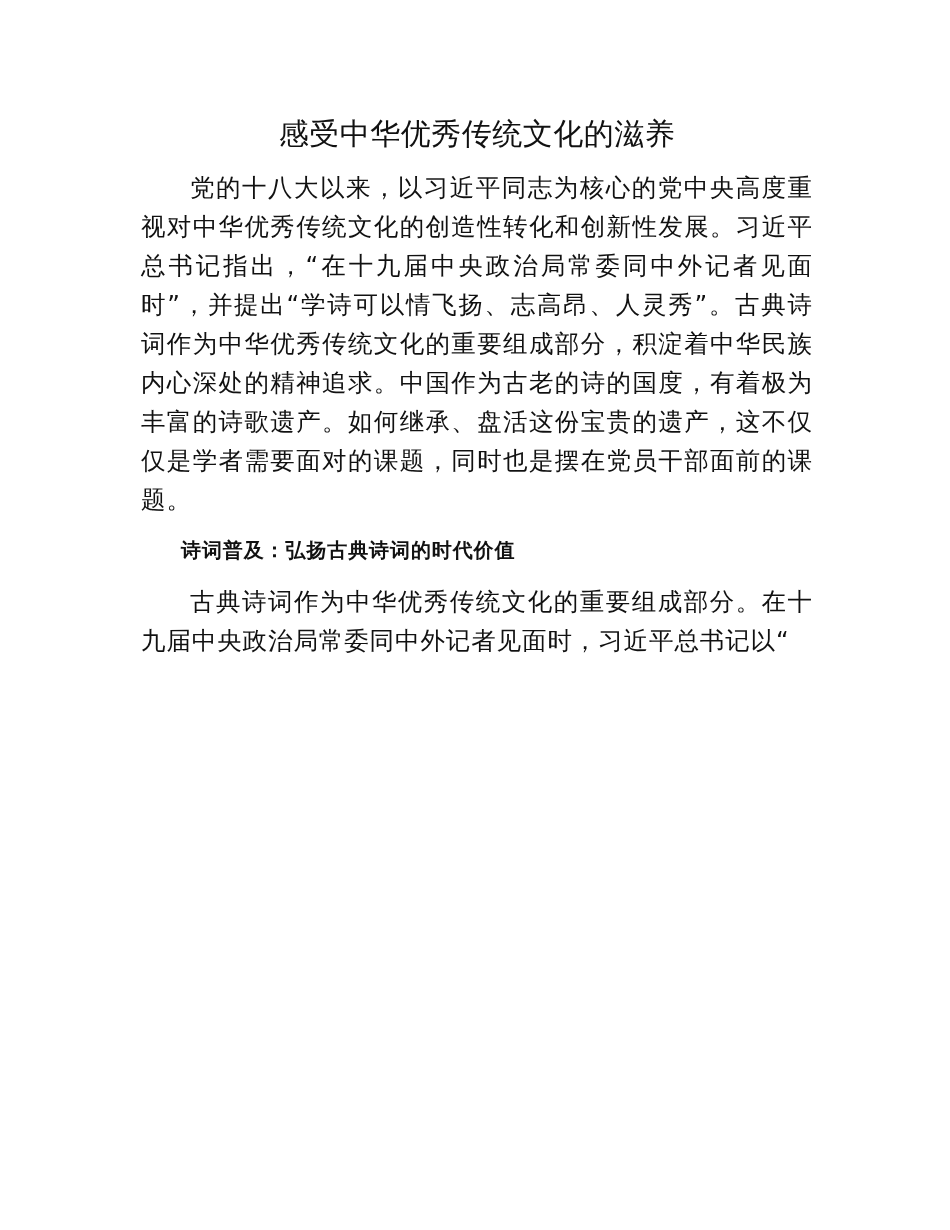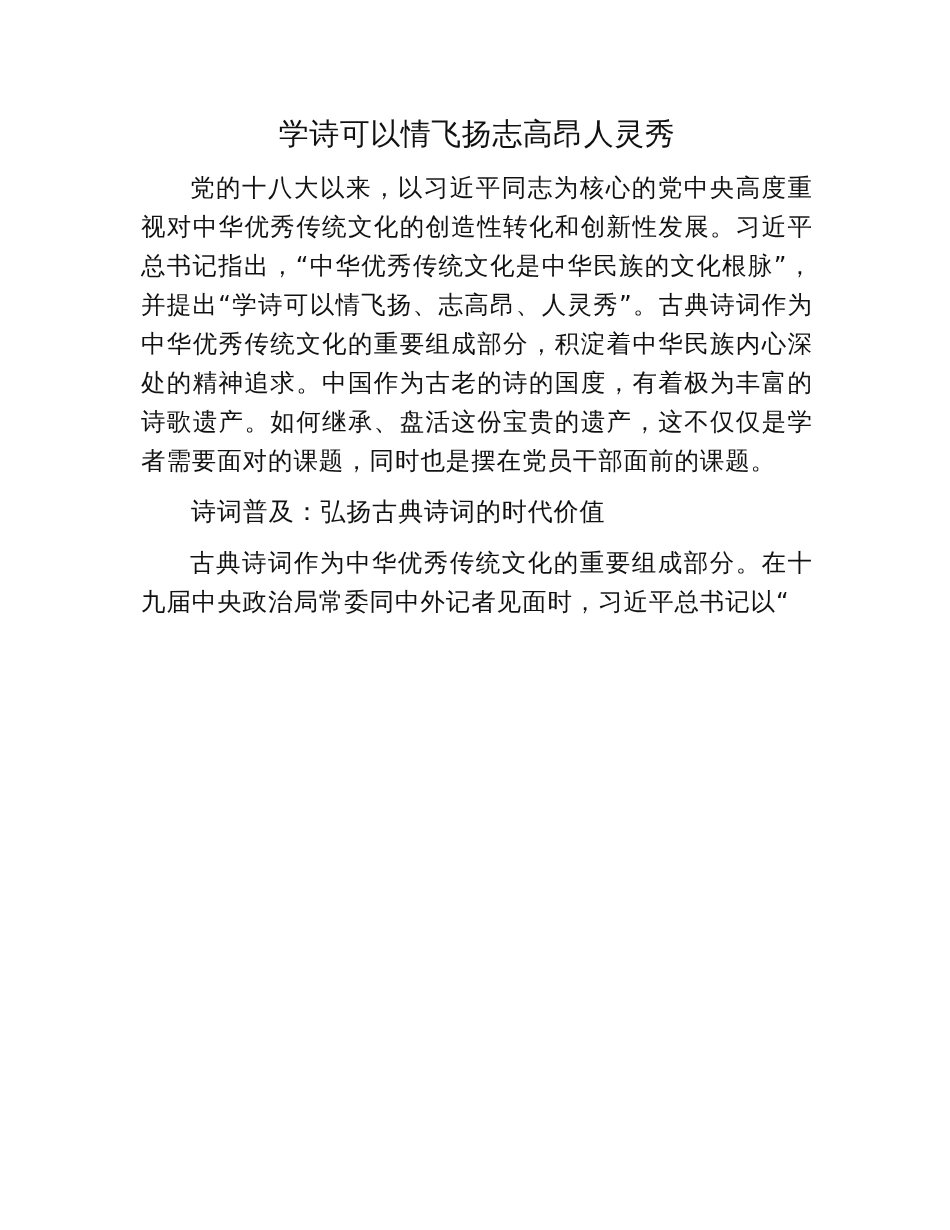"学诗可以情飞扬志高昂人灵秀" h1.title { text: 学诗可以情飞扬志高昂人灵秀 -> 感受中华优秀传统文化的滋养 }
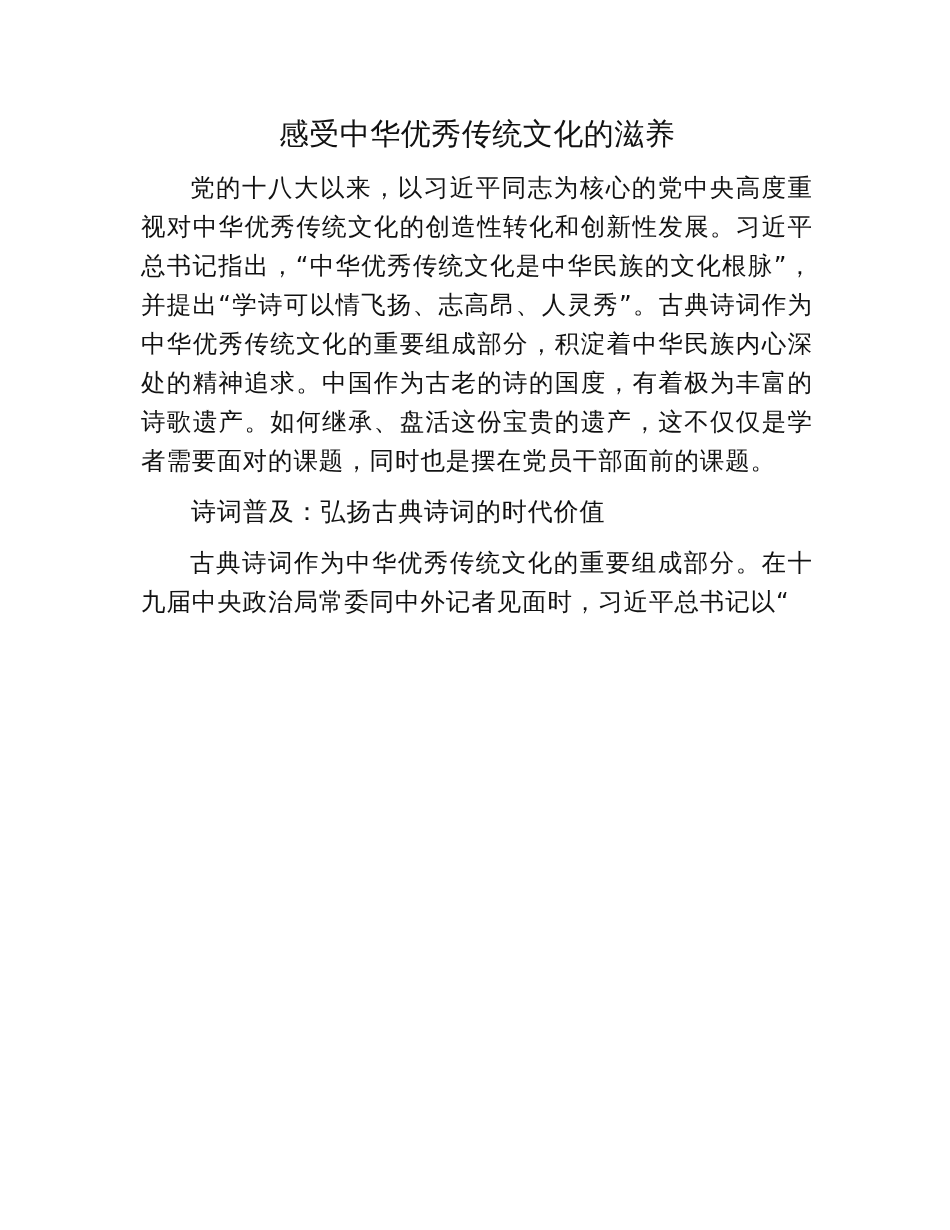"党的十八大以来，以习近平同志为核心的党中央高度重视对中华优秀传统文化的创造性转化" p.para { text: 中华优秀传统文化是中华民族的文化根脉 -> 在十九届中央政治局常委同中外记者见面时 }
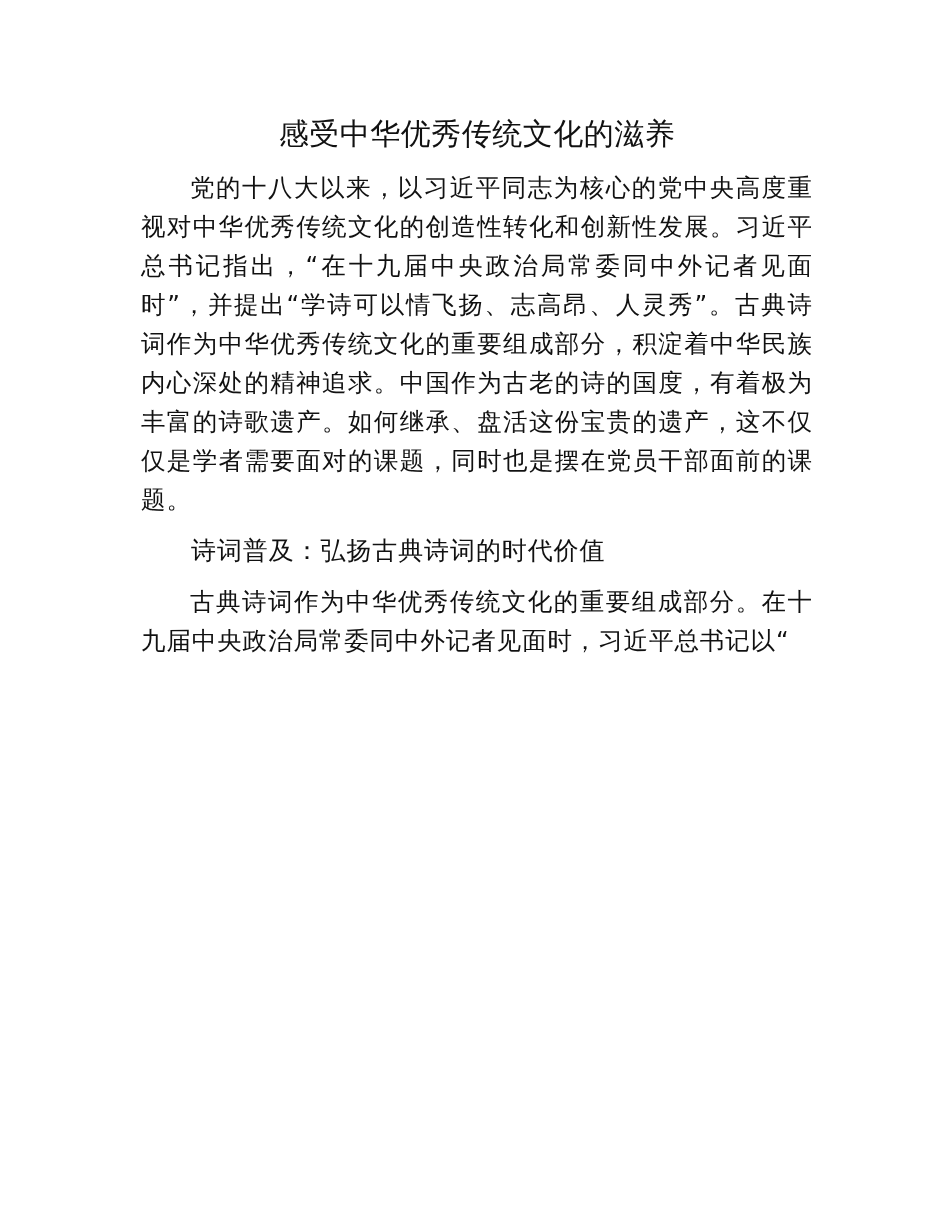"诗词普及：弘扬古典诗词的时代价值" .subhead { font-size: 25px -> 20px; font-weight: none -> bold }
